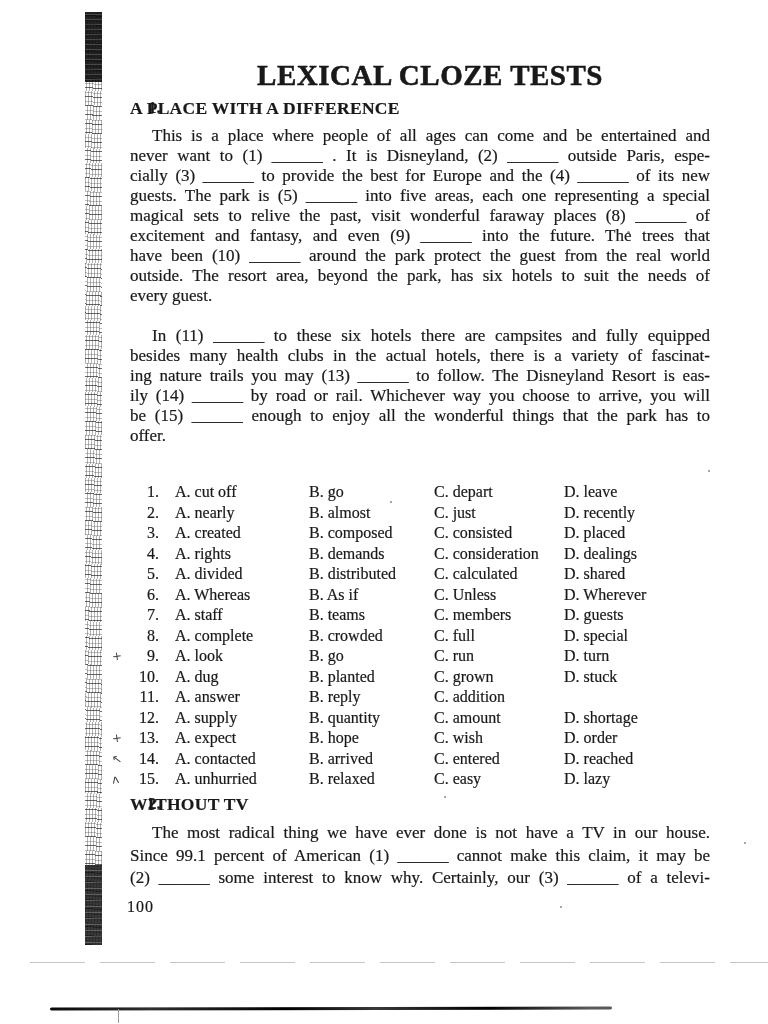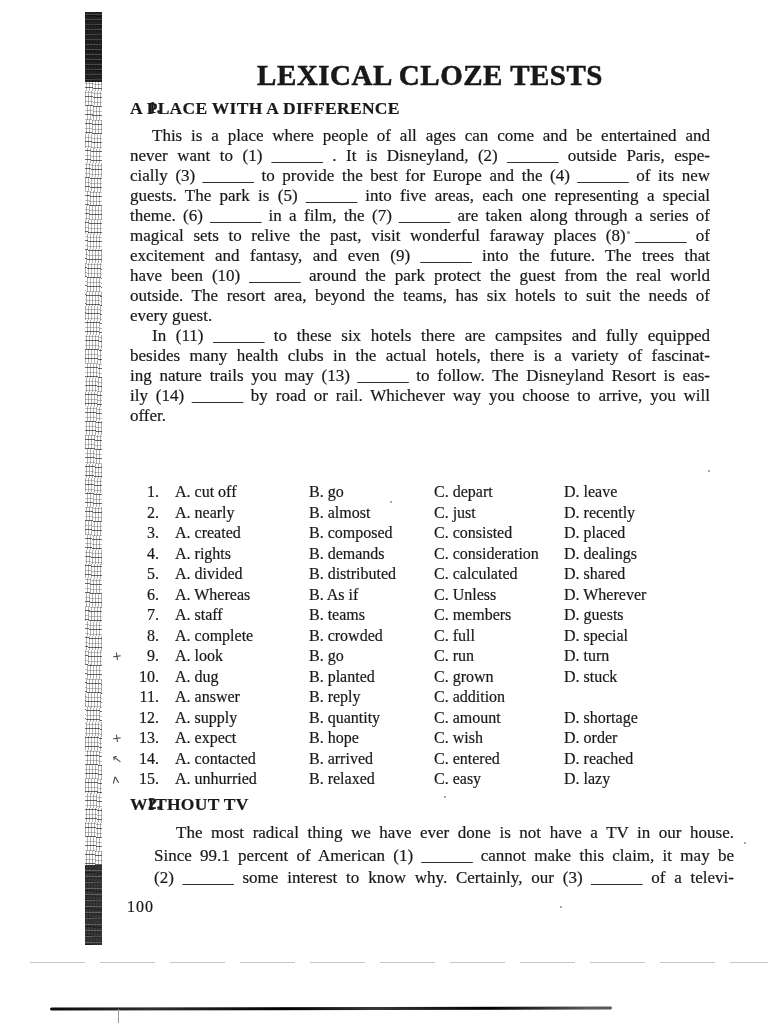"theme. (6) ______ in a" span.pline { html: <span>theme. (6) ______ in a film, the (7) ______ are taken along through a series of</span> -> none }
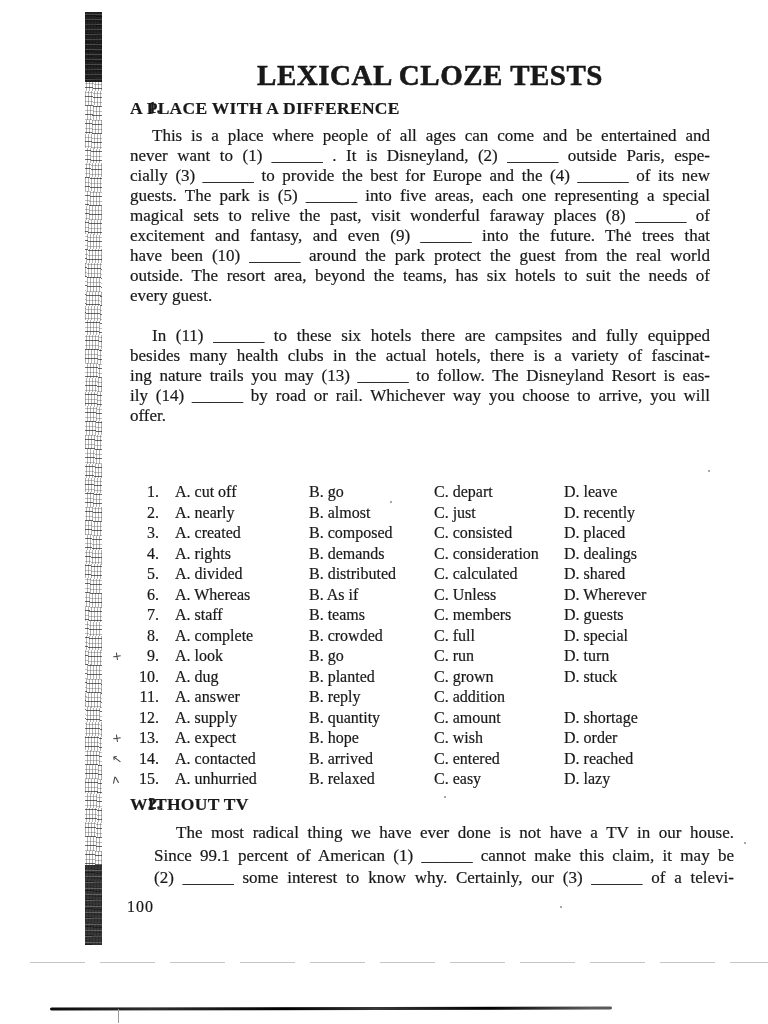"outside. The resort area, beyond" span.pline { text: teams -> park }
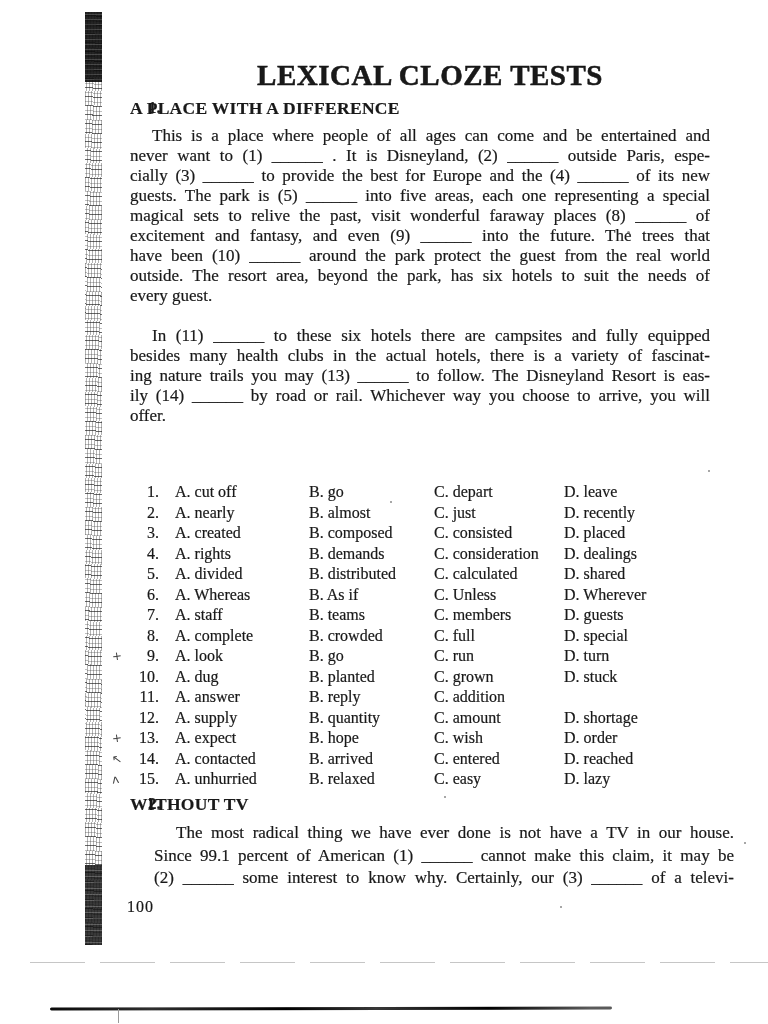"be (15) ______ enough to" span.pline { html: none -> <span>be (15) ______ enough to enjoy all the wonderful things that the park has to</span> }
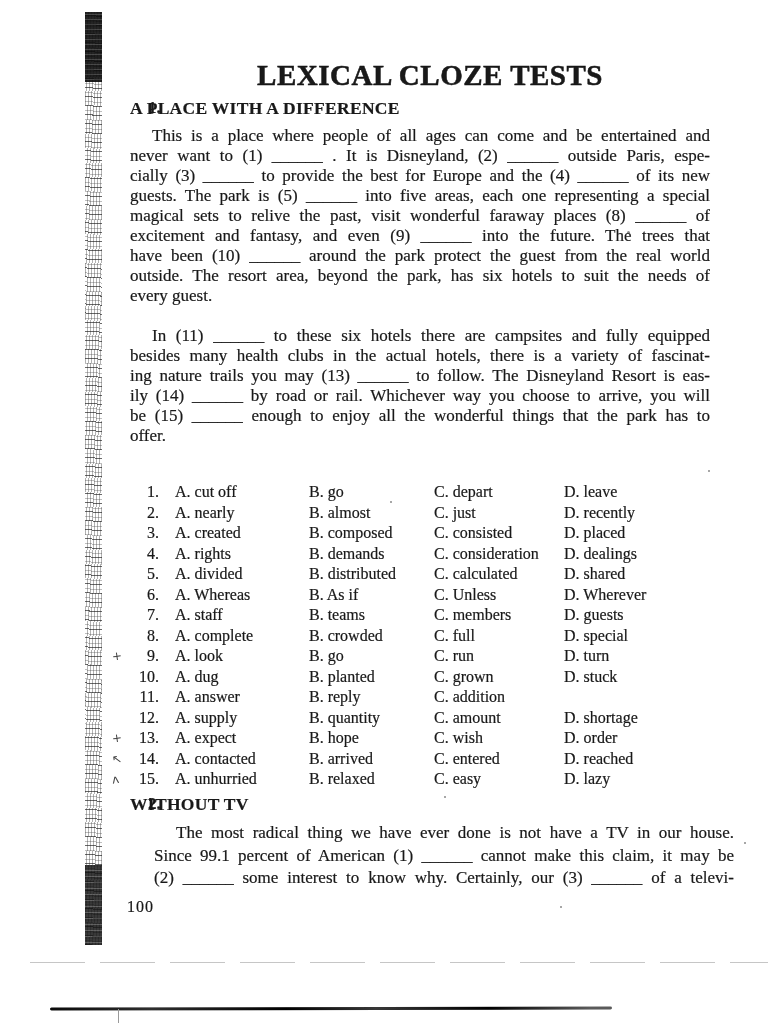"The most radical thing we" .para3 { margin-left: 24px -> none }
